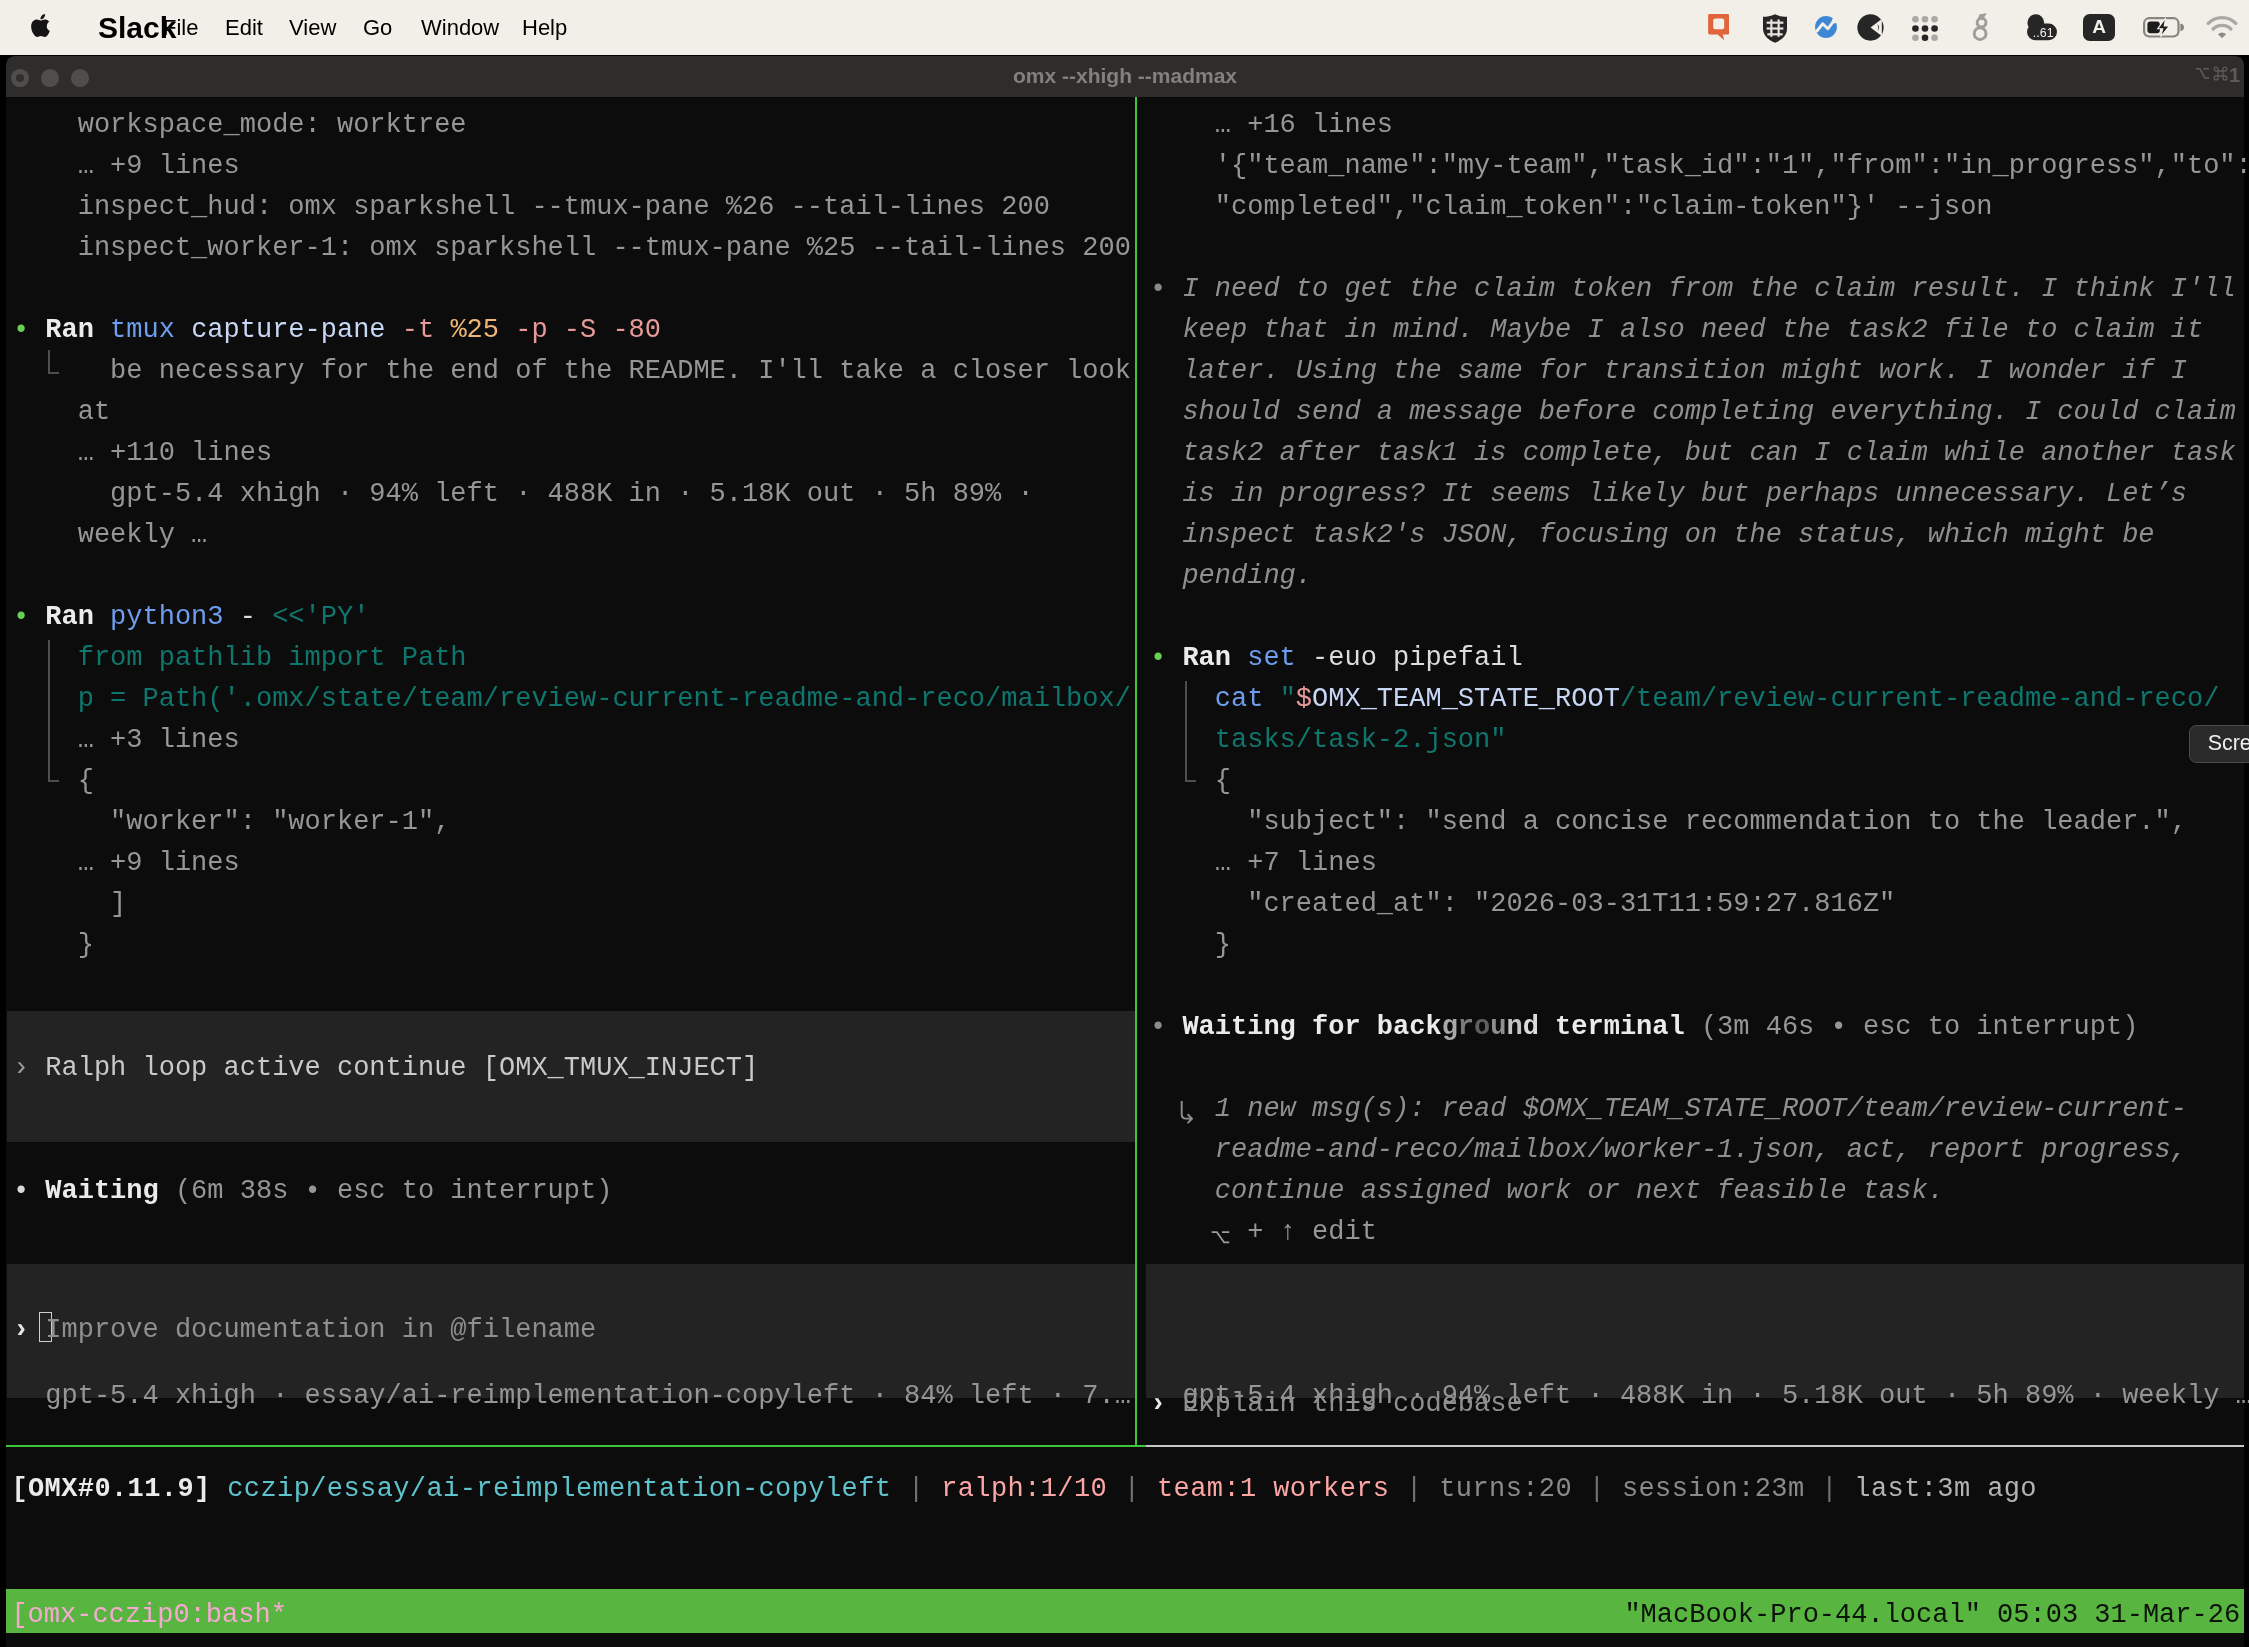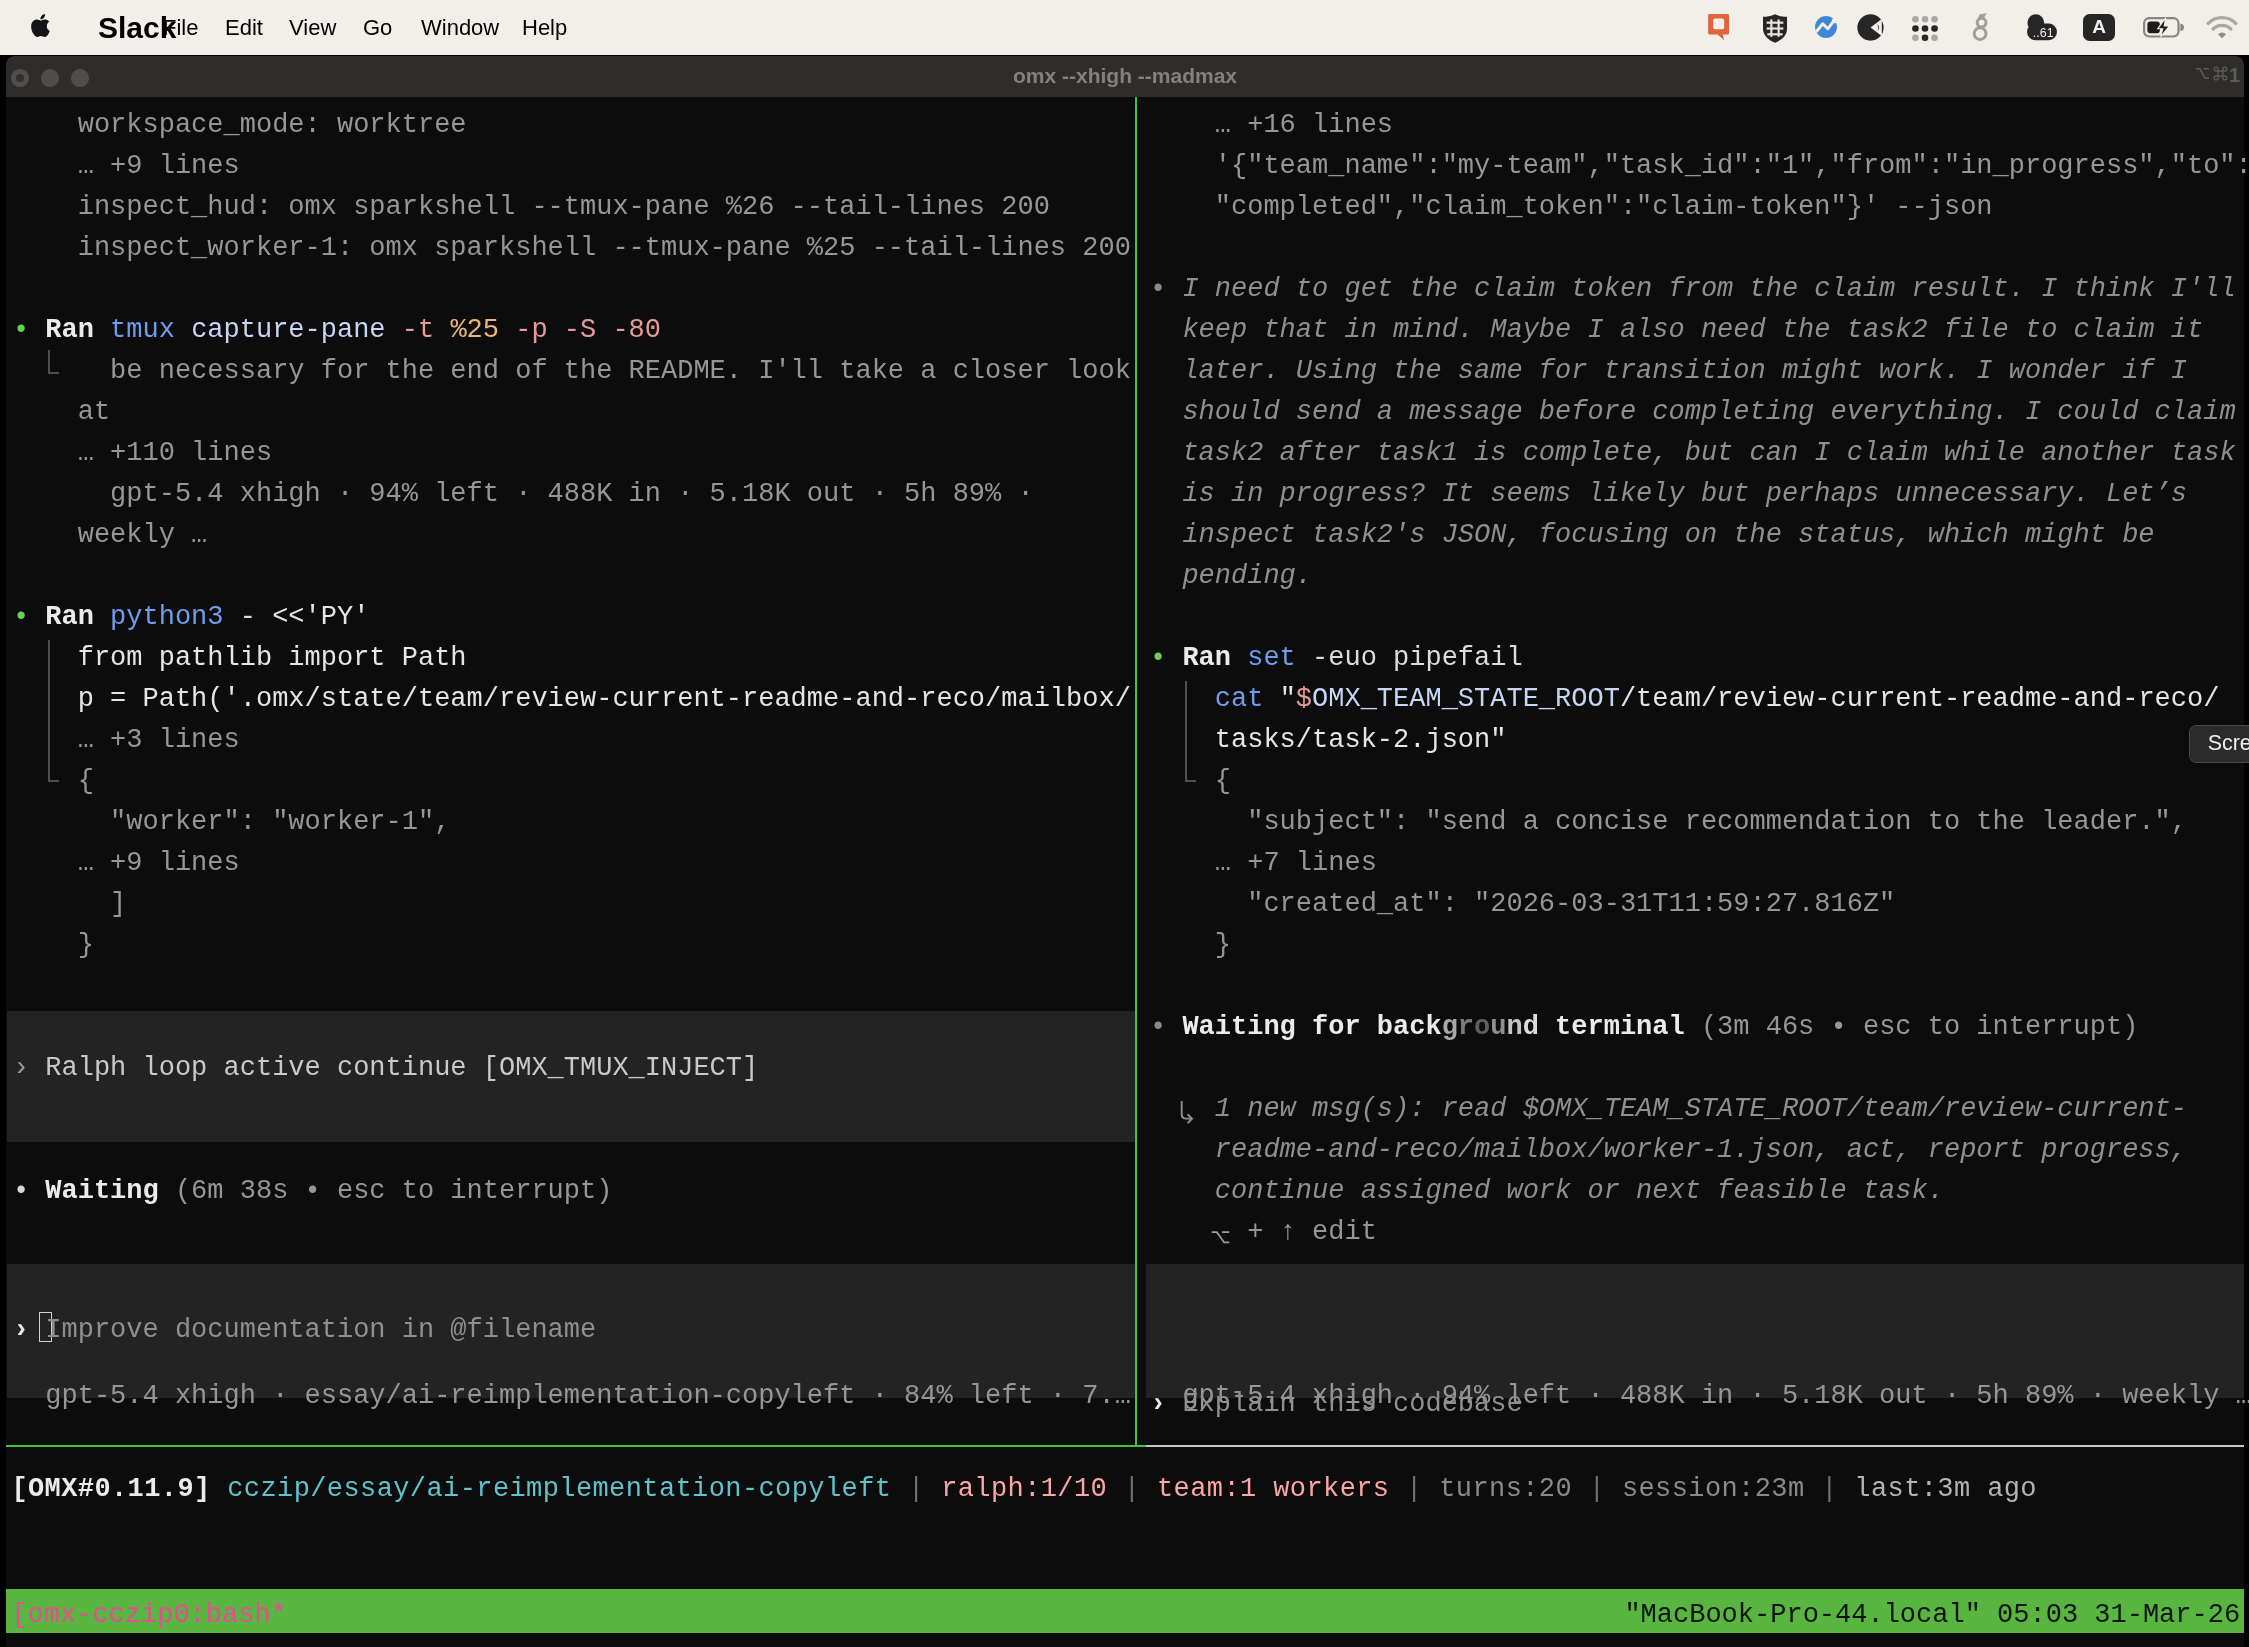"<<'PY'" .cg { color: #e5e5e5 -> #0f766e }
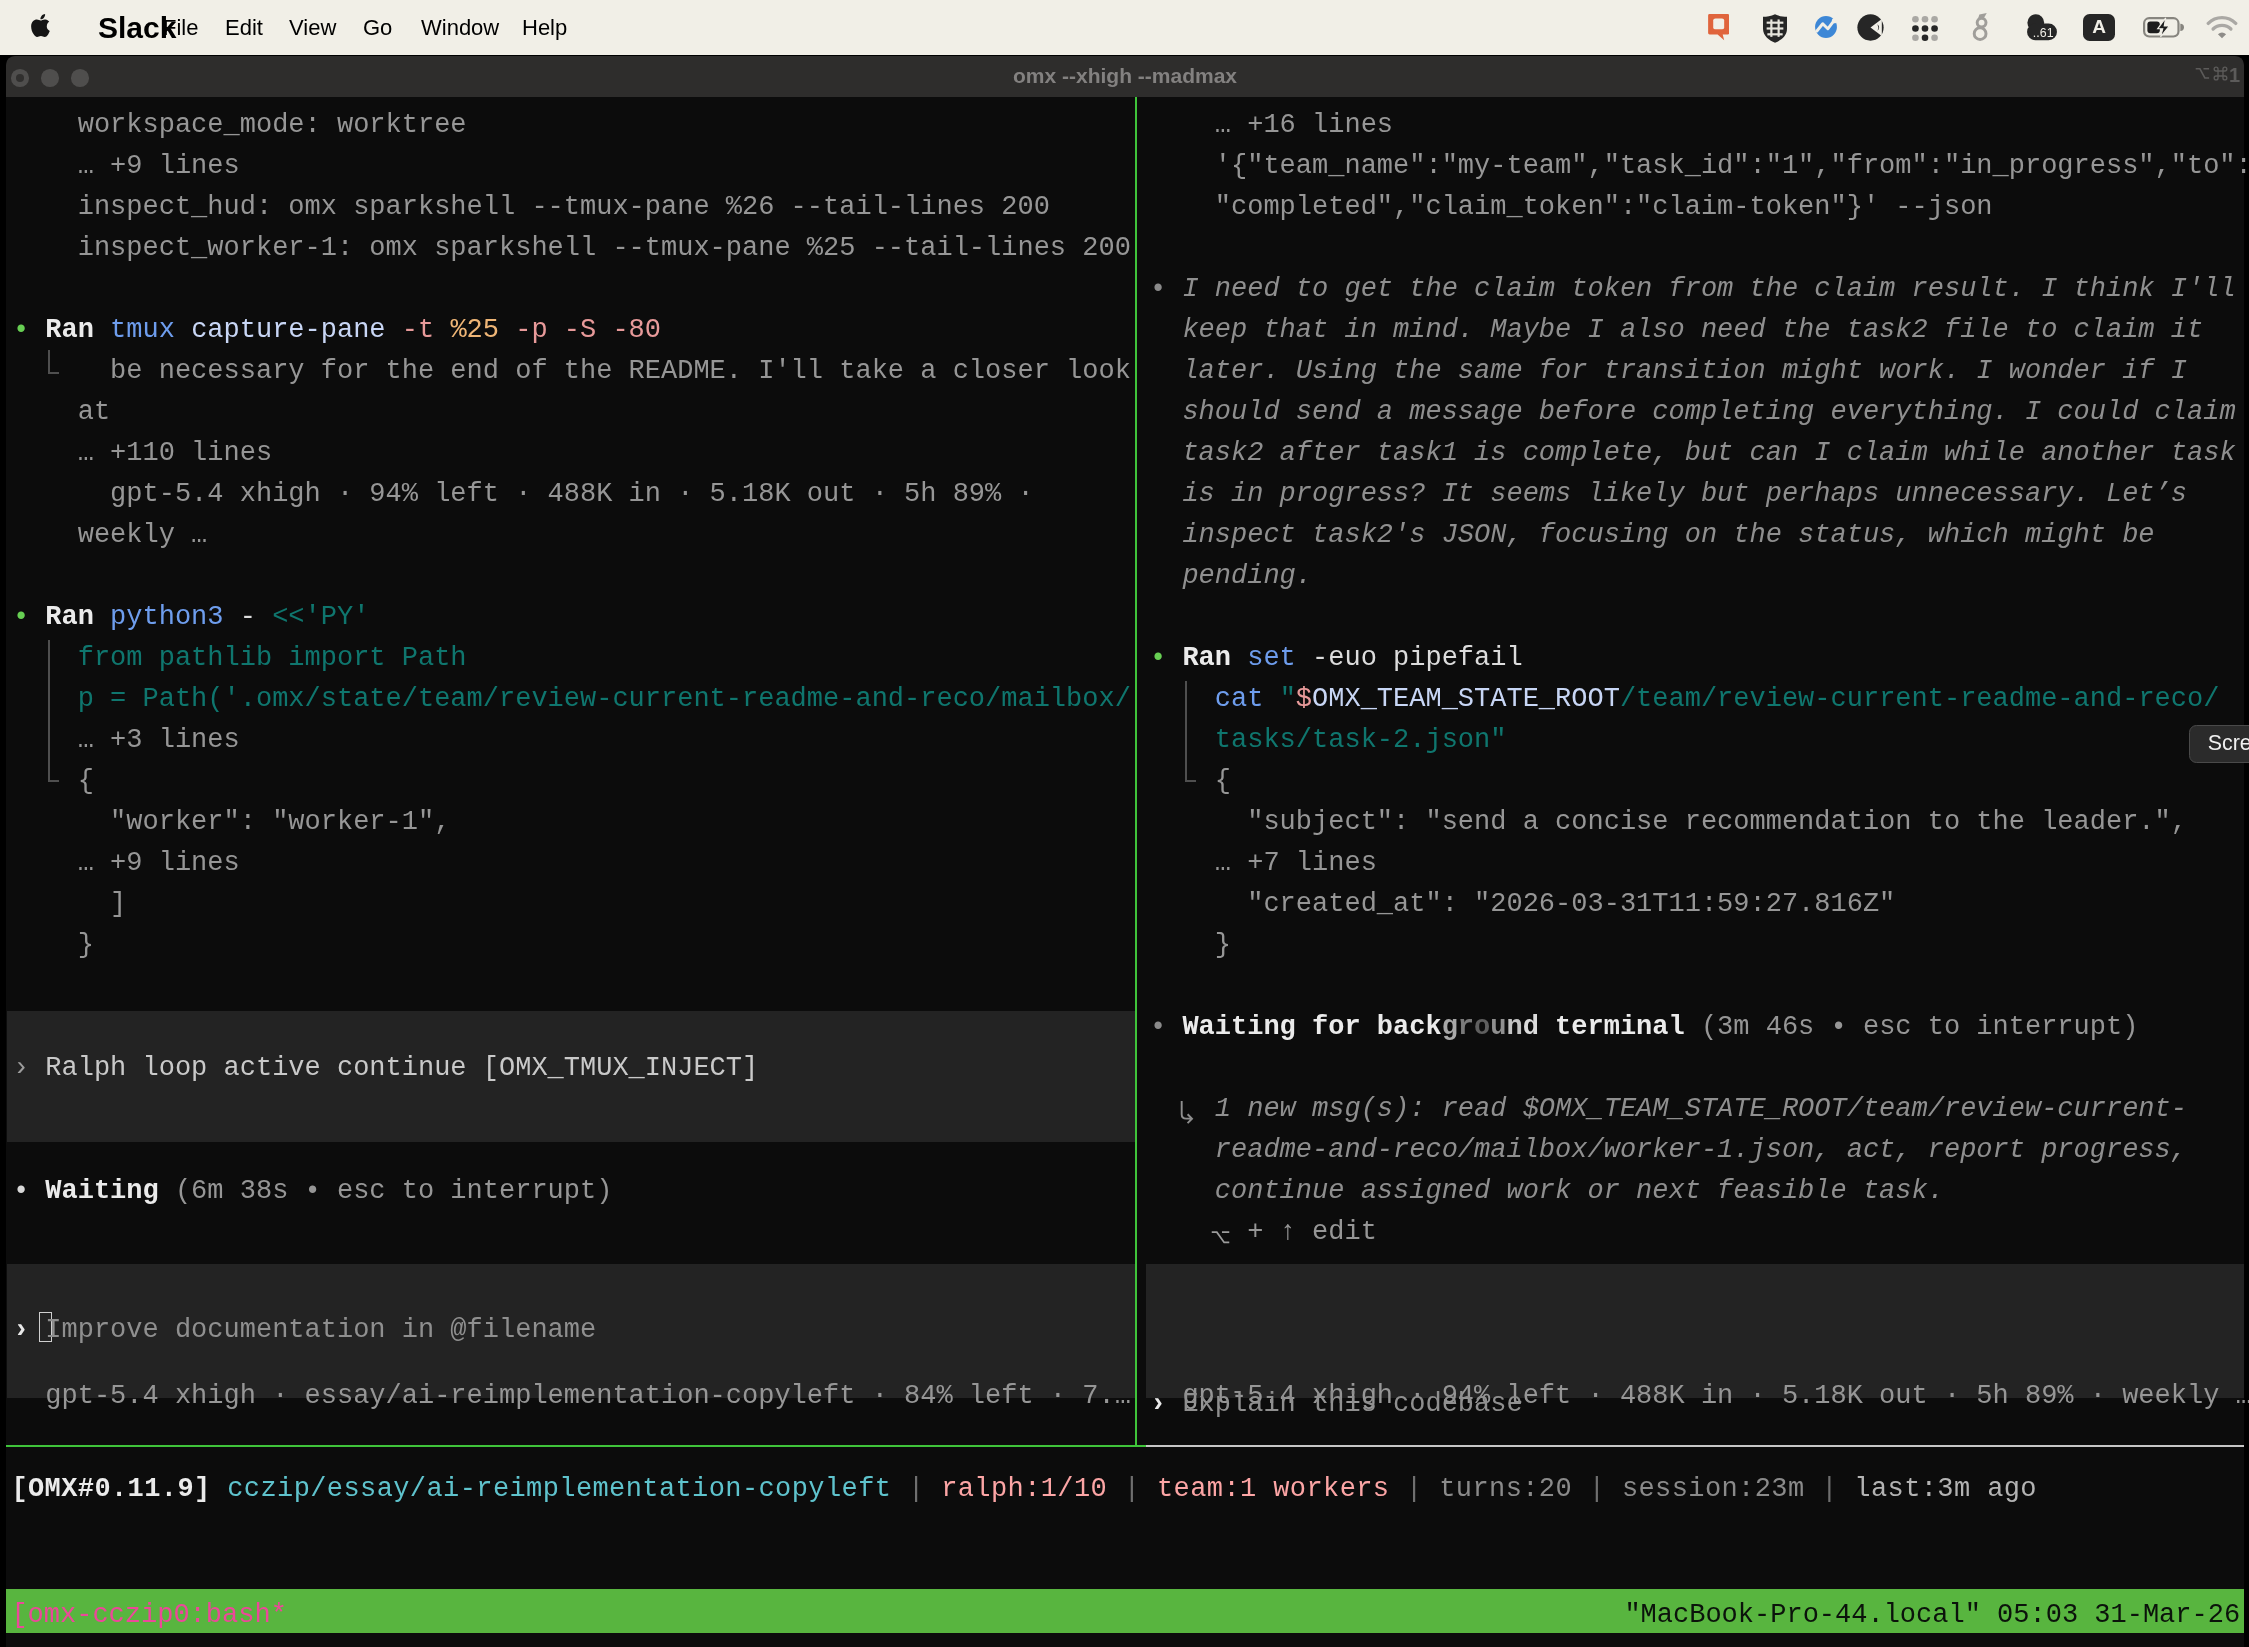"[omx-cczip0:bash*" pre.term { color: #ec4899 -> #f9a8d4 }
